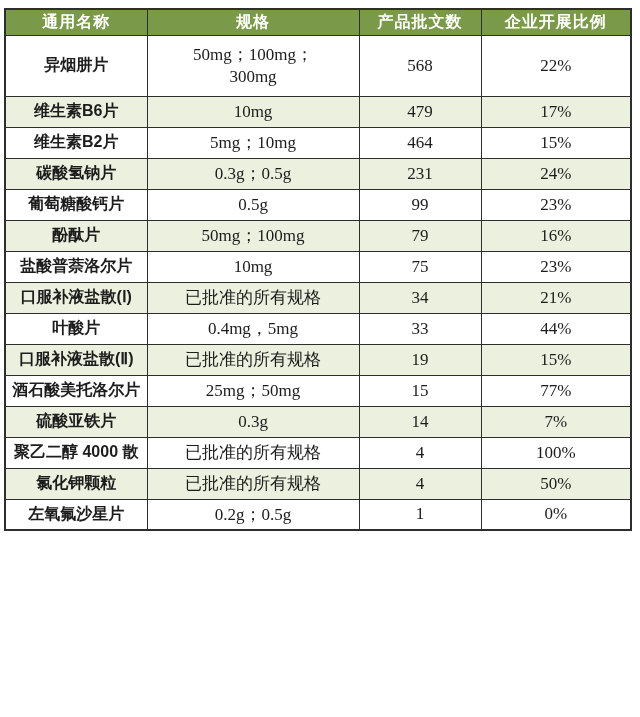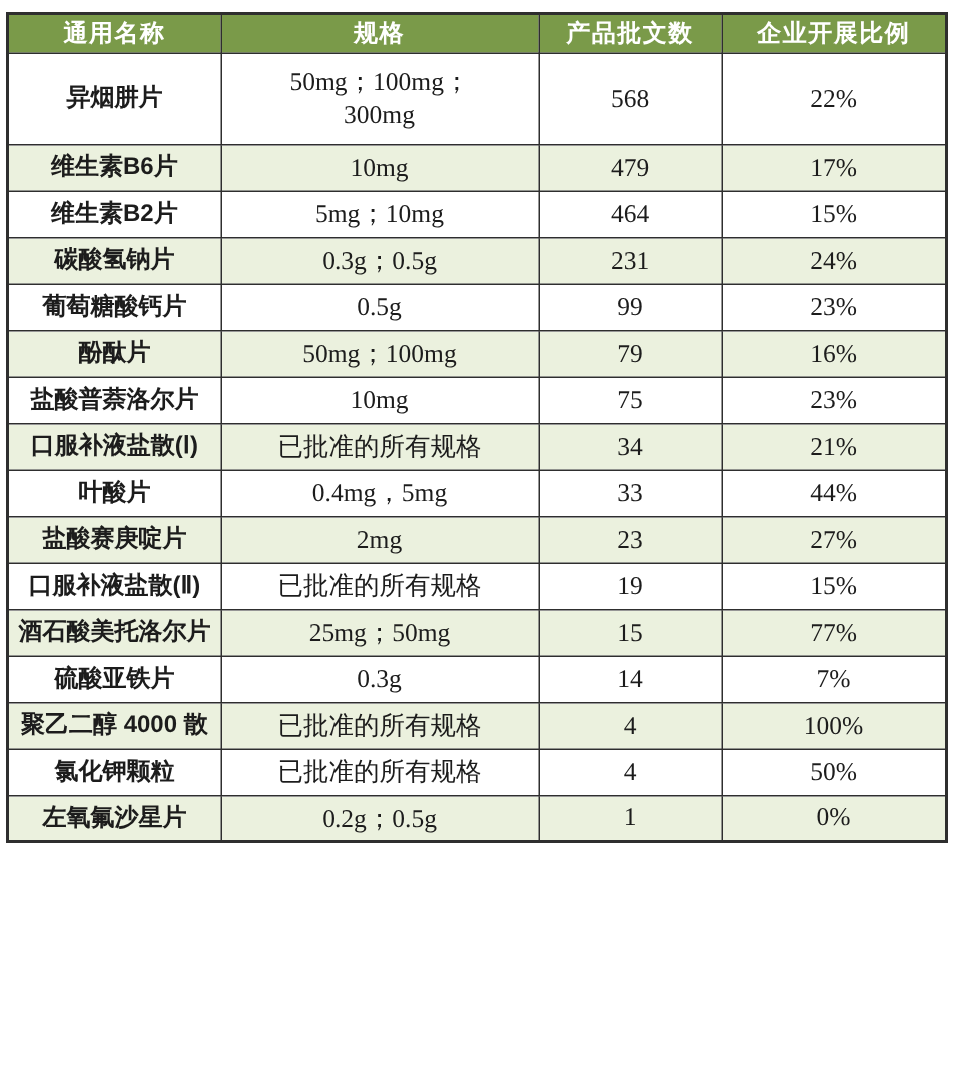"盐酸赛庚啶片" tr { html: <tr> <td>盐酸赛庚啶片</td> <td>2mg</td> <td>23</td> <td>27%</td> </tr> -> none }
